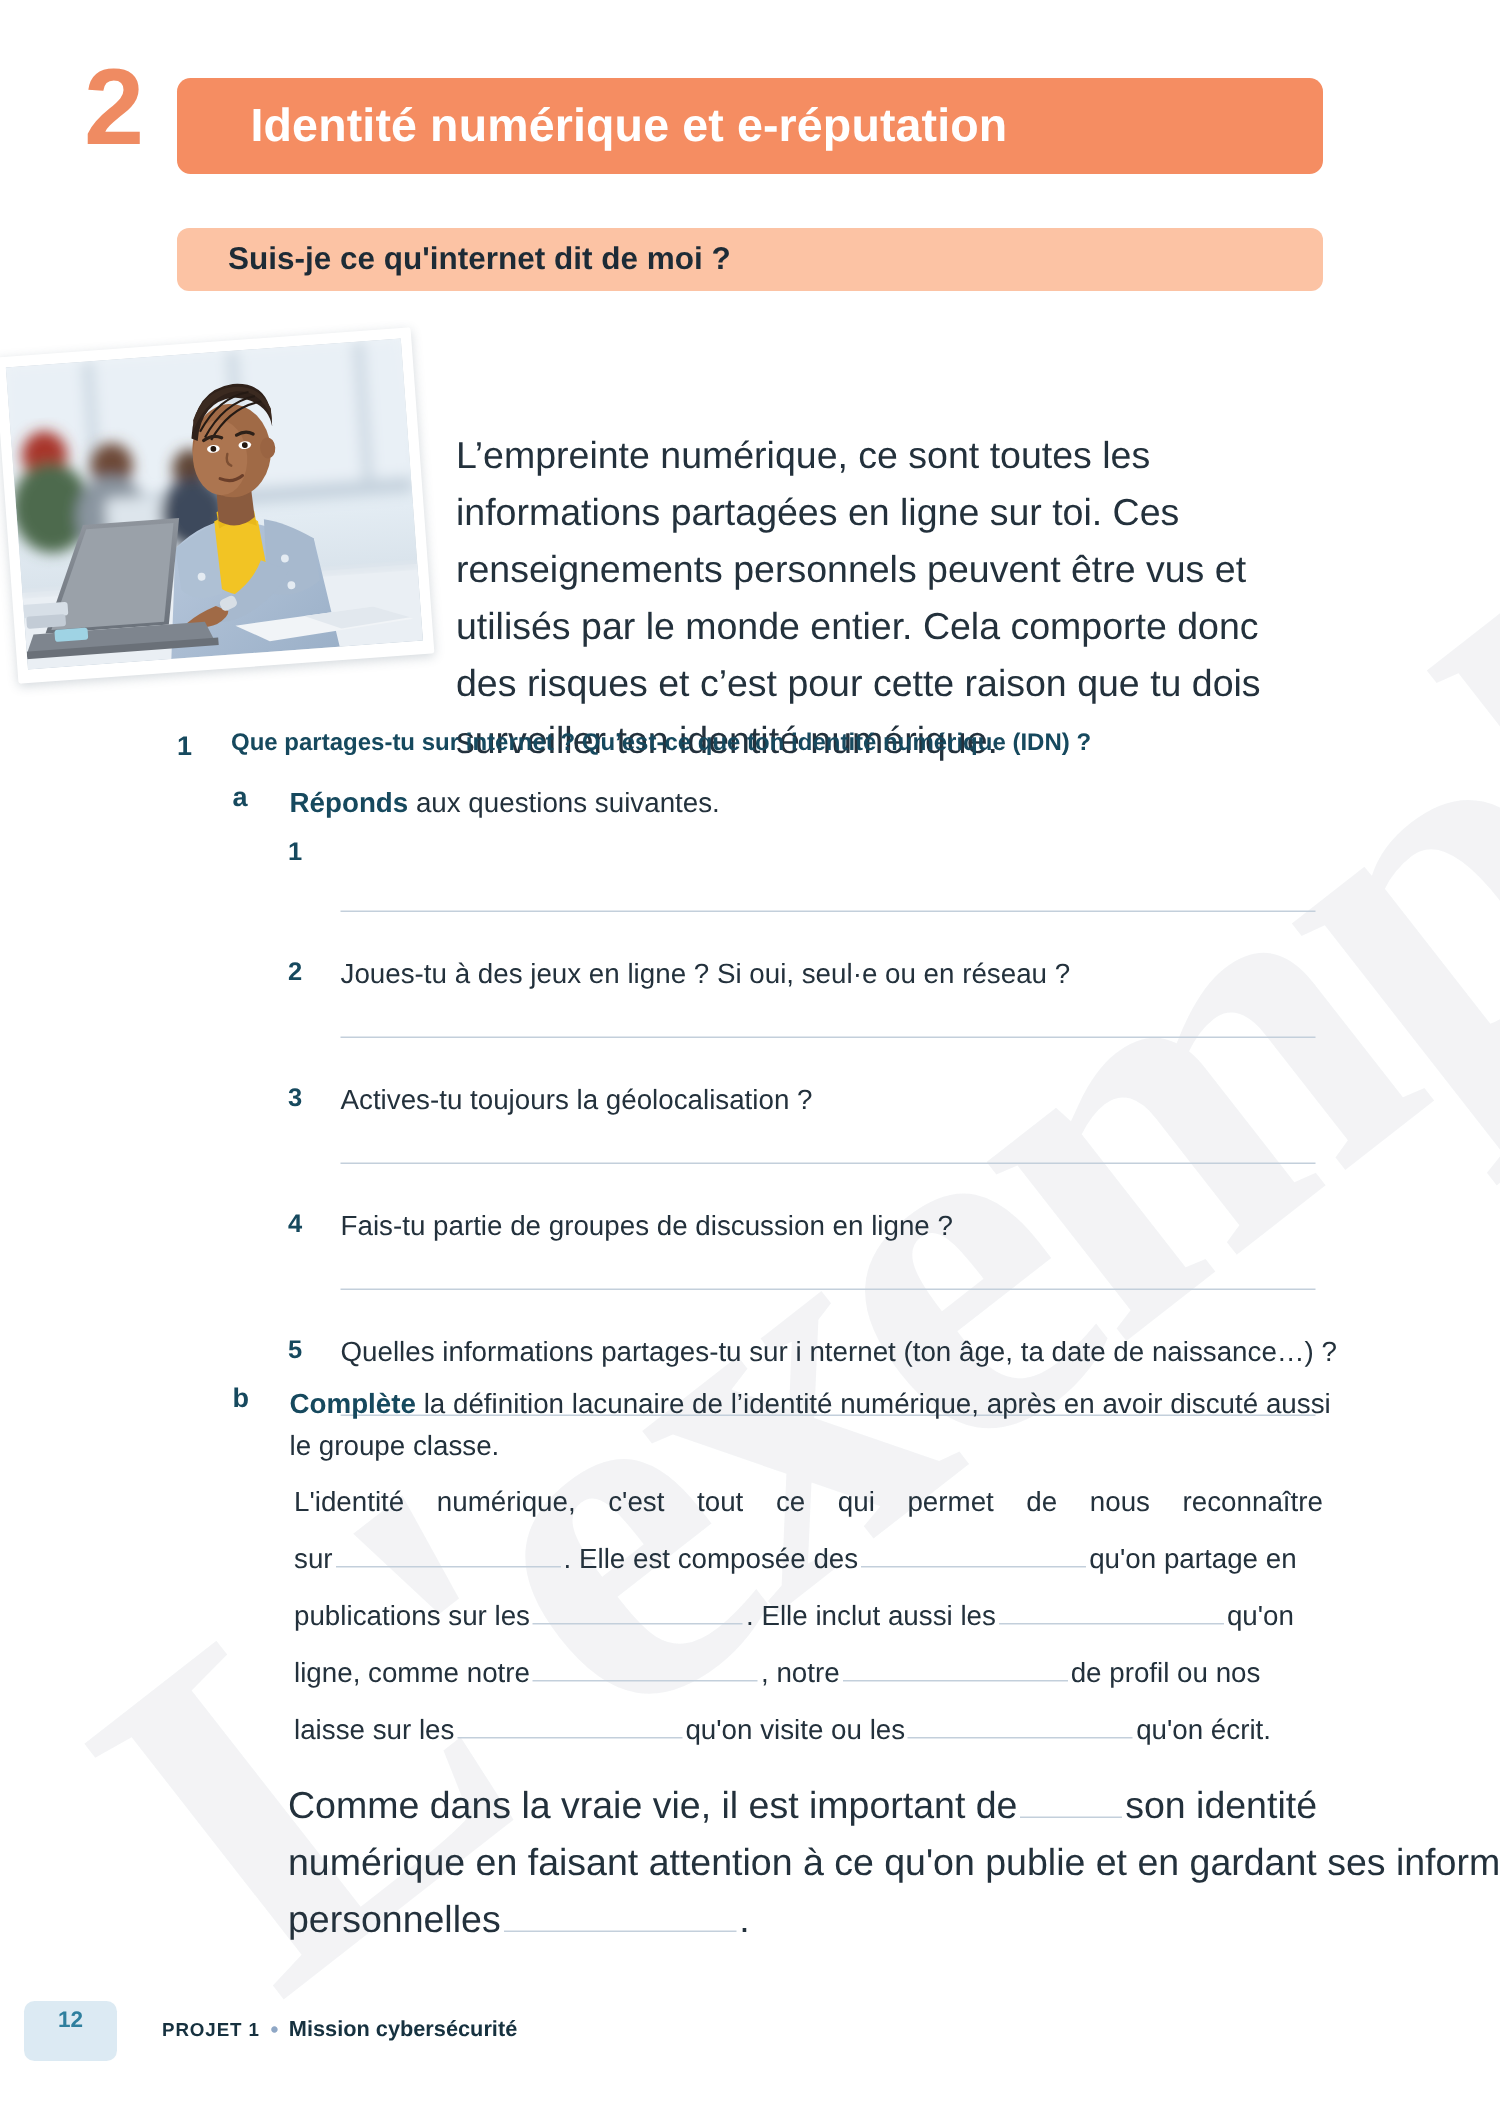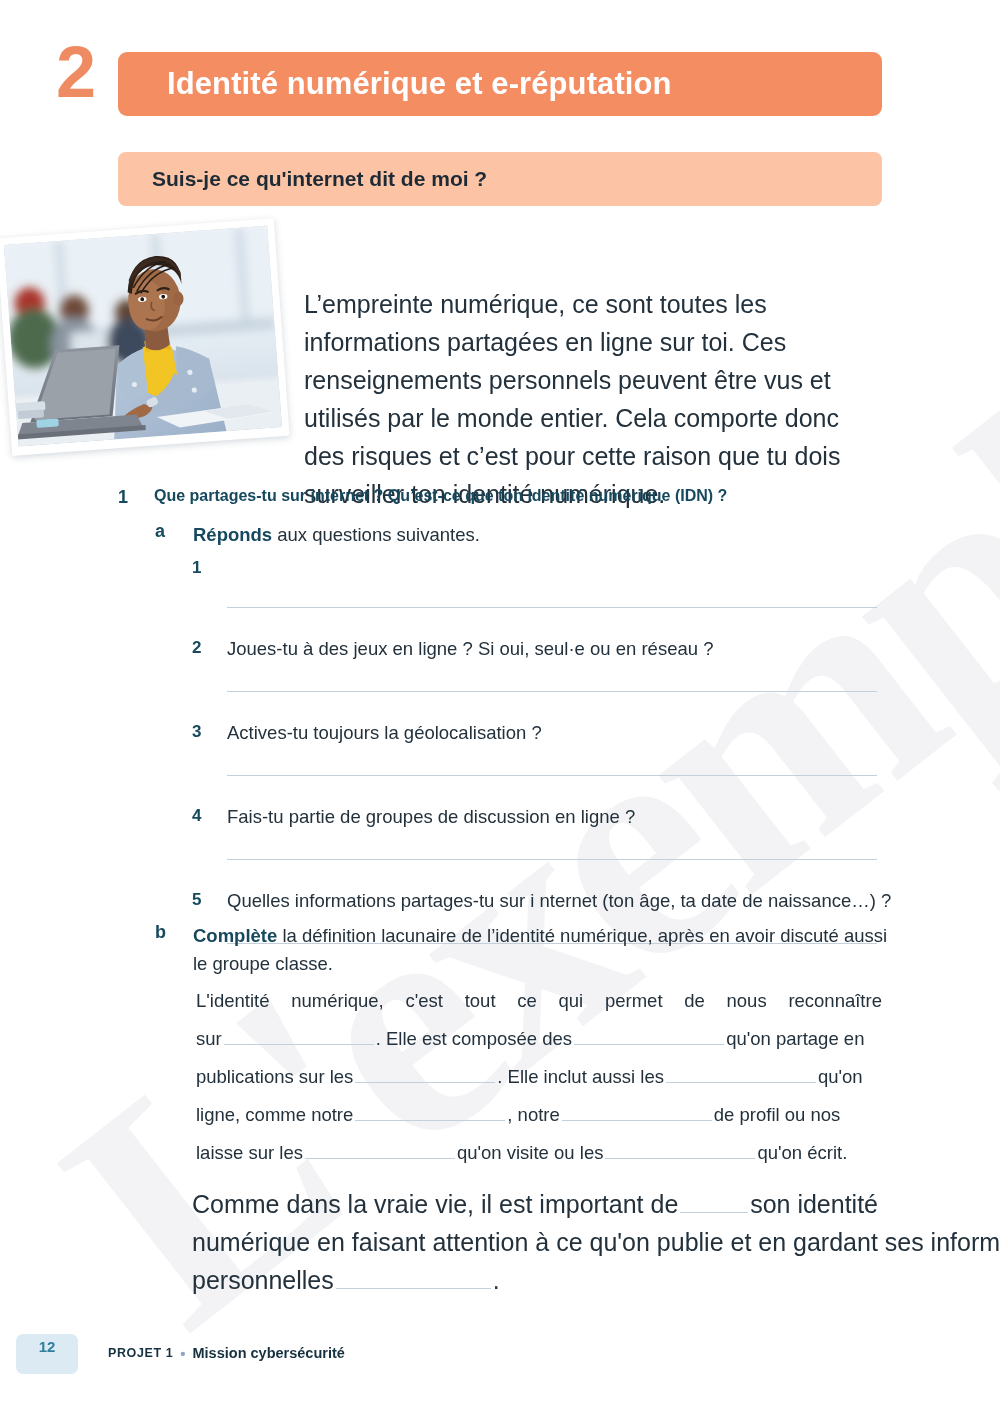"Suis-je ce qu'internet dit de" .subtitle-bar { height: 54px -> 42px }
